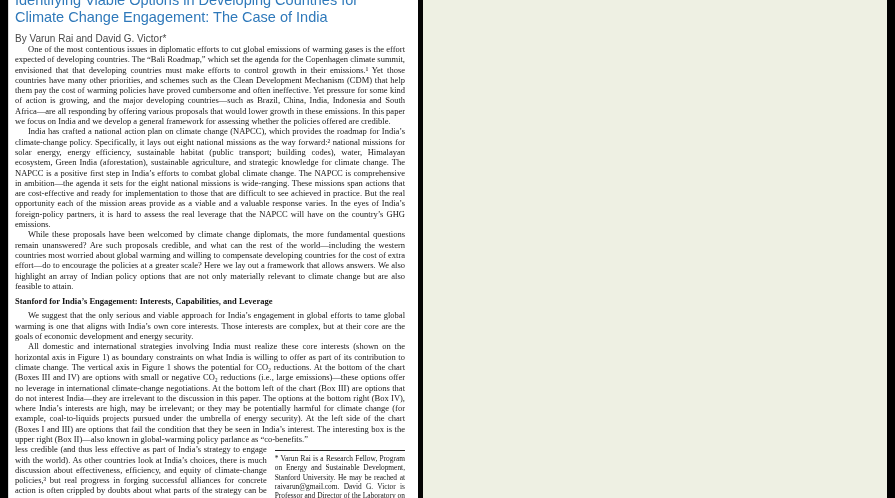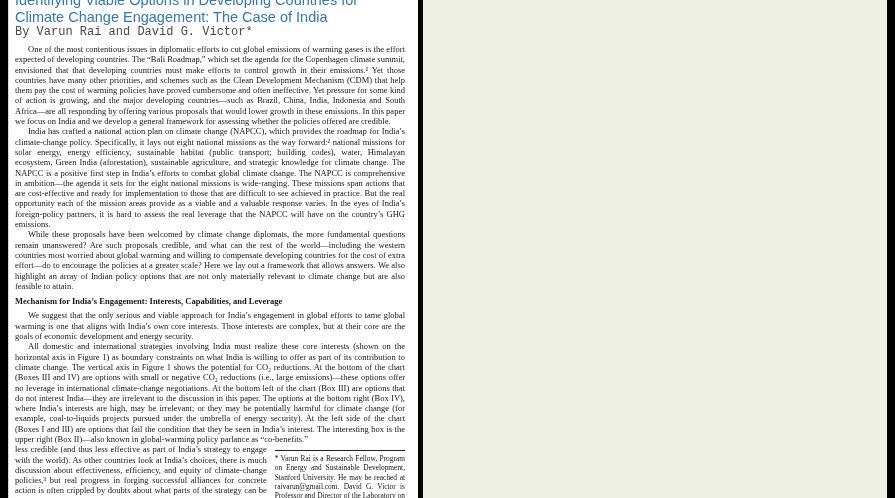"By Varun Rai and David" .byline { font-family: Liberation Mono, monospace -> Liberation Sans, sans-serif; font-size: 12px -> 10px; margin-top: 0 -> 8px }
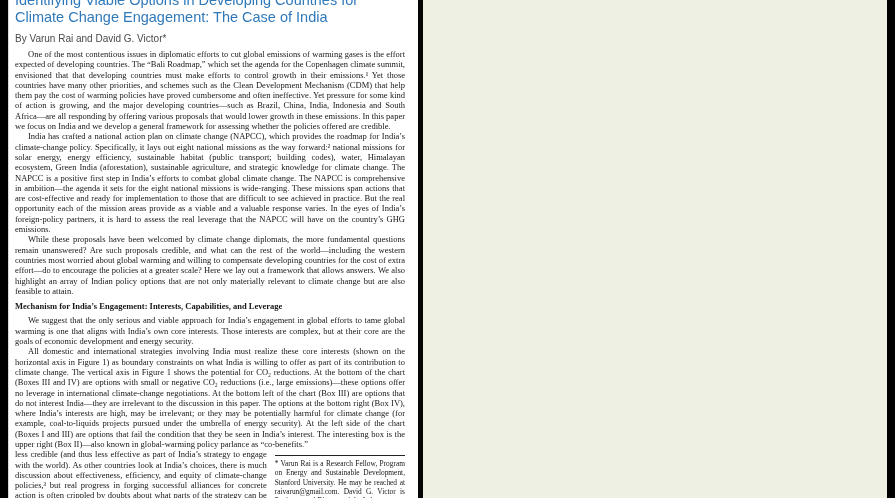"One of the most contentious" .para.first { margin-top: 5px -> none }
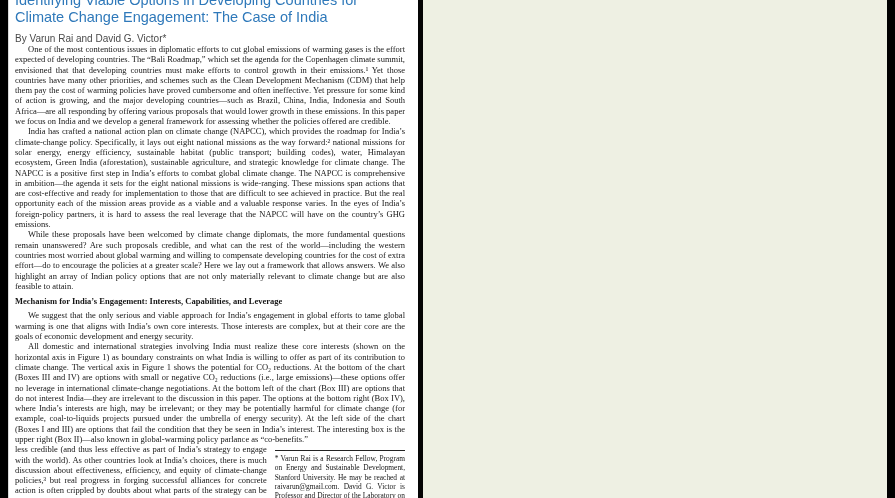"Mechanism for India’s Engagement:" h2.heading { text: Mechanism -> Stanford }
